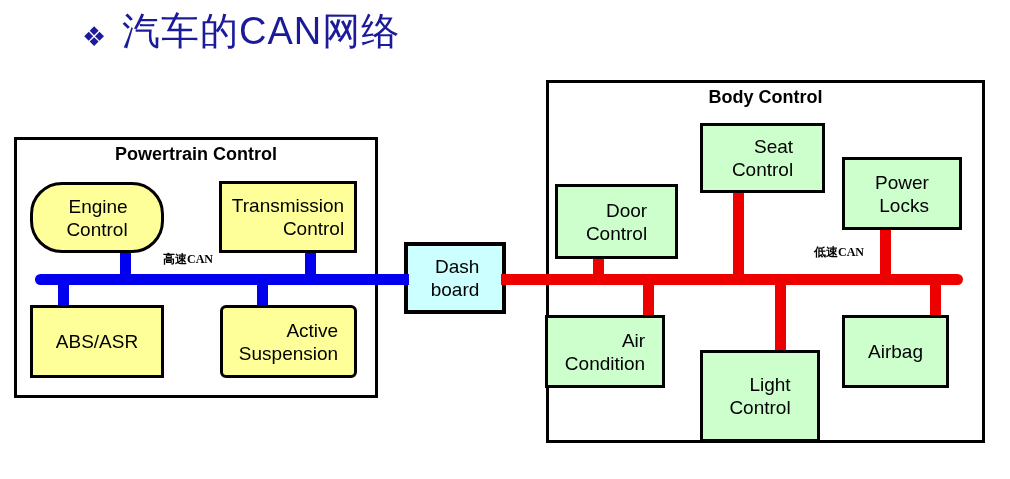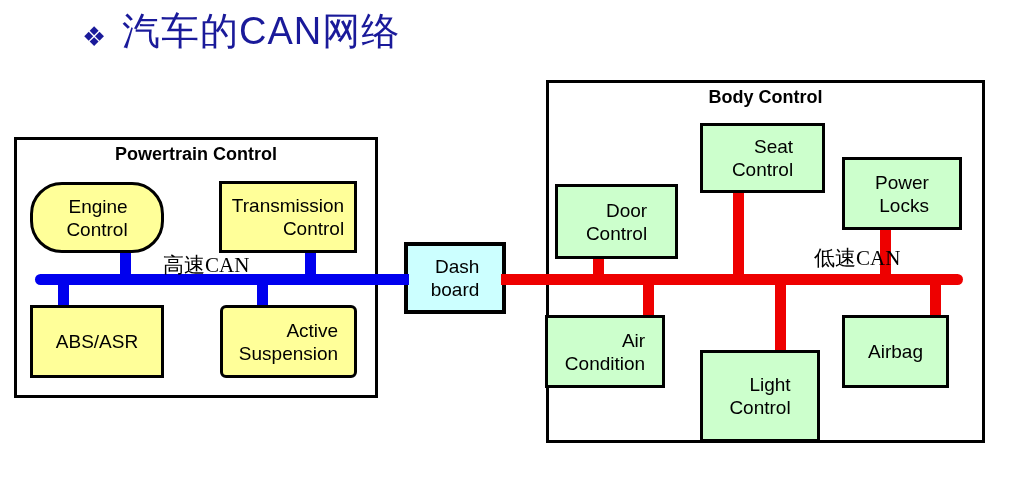"高速CAN" .bus-label { font-size: 21px -> 12px; font-weight: normal -> bold }
